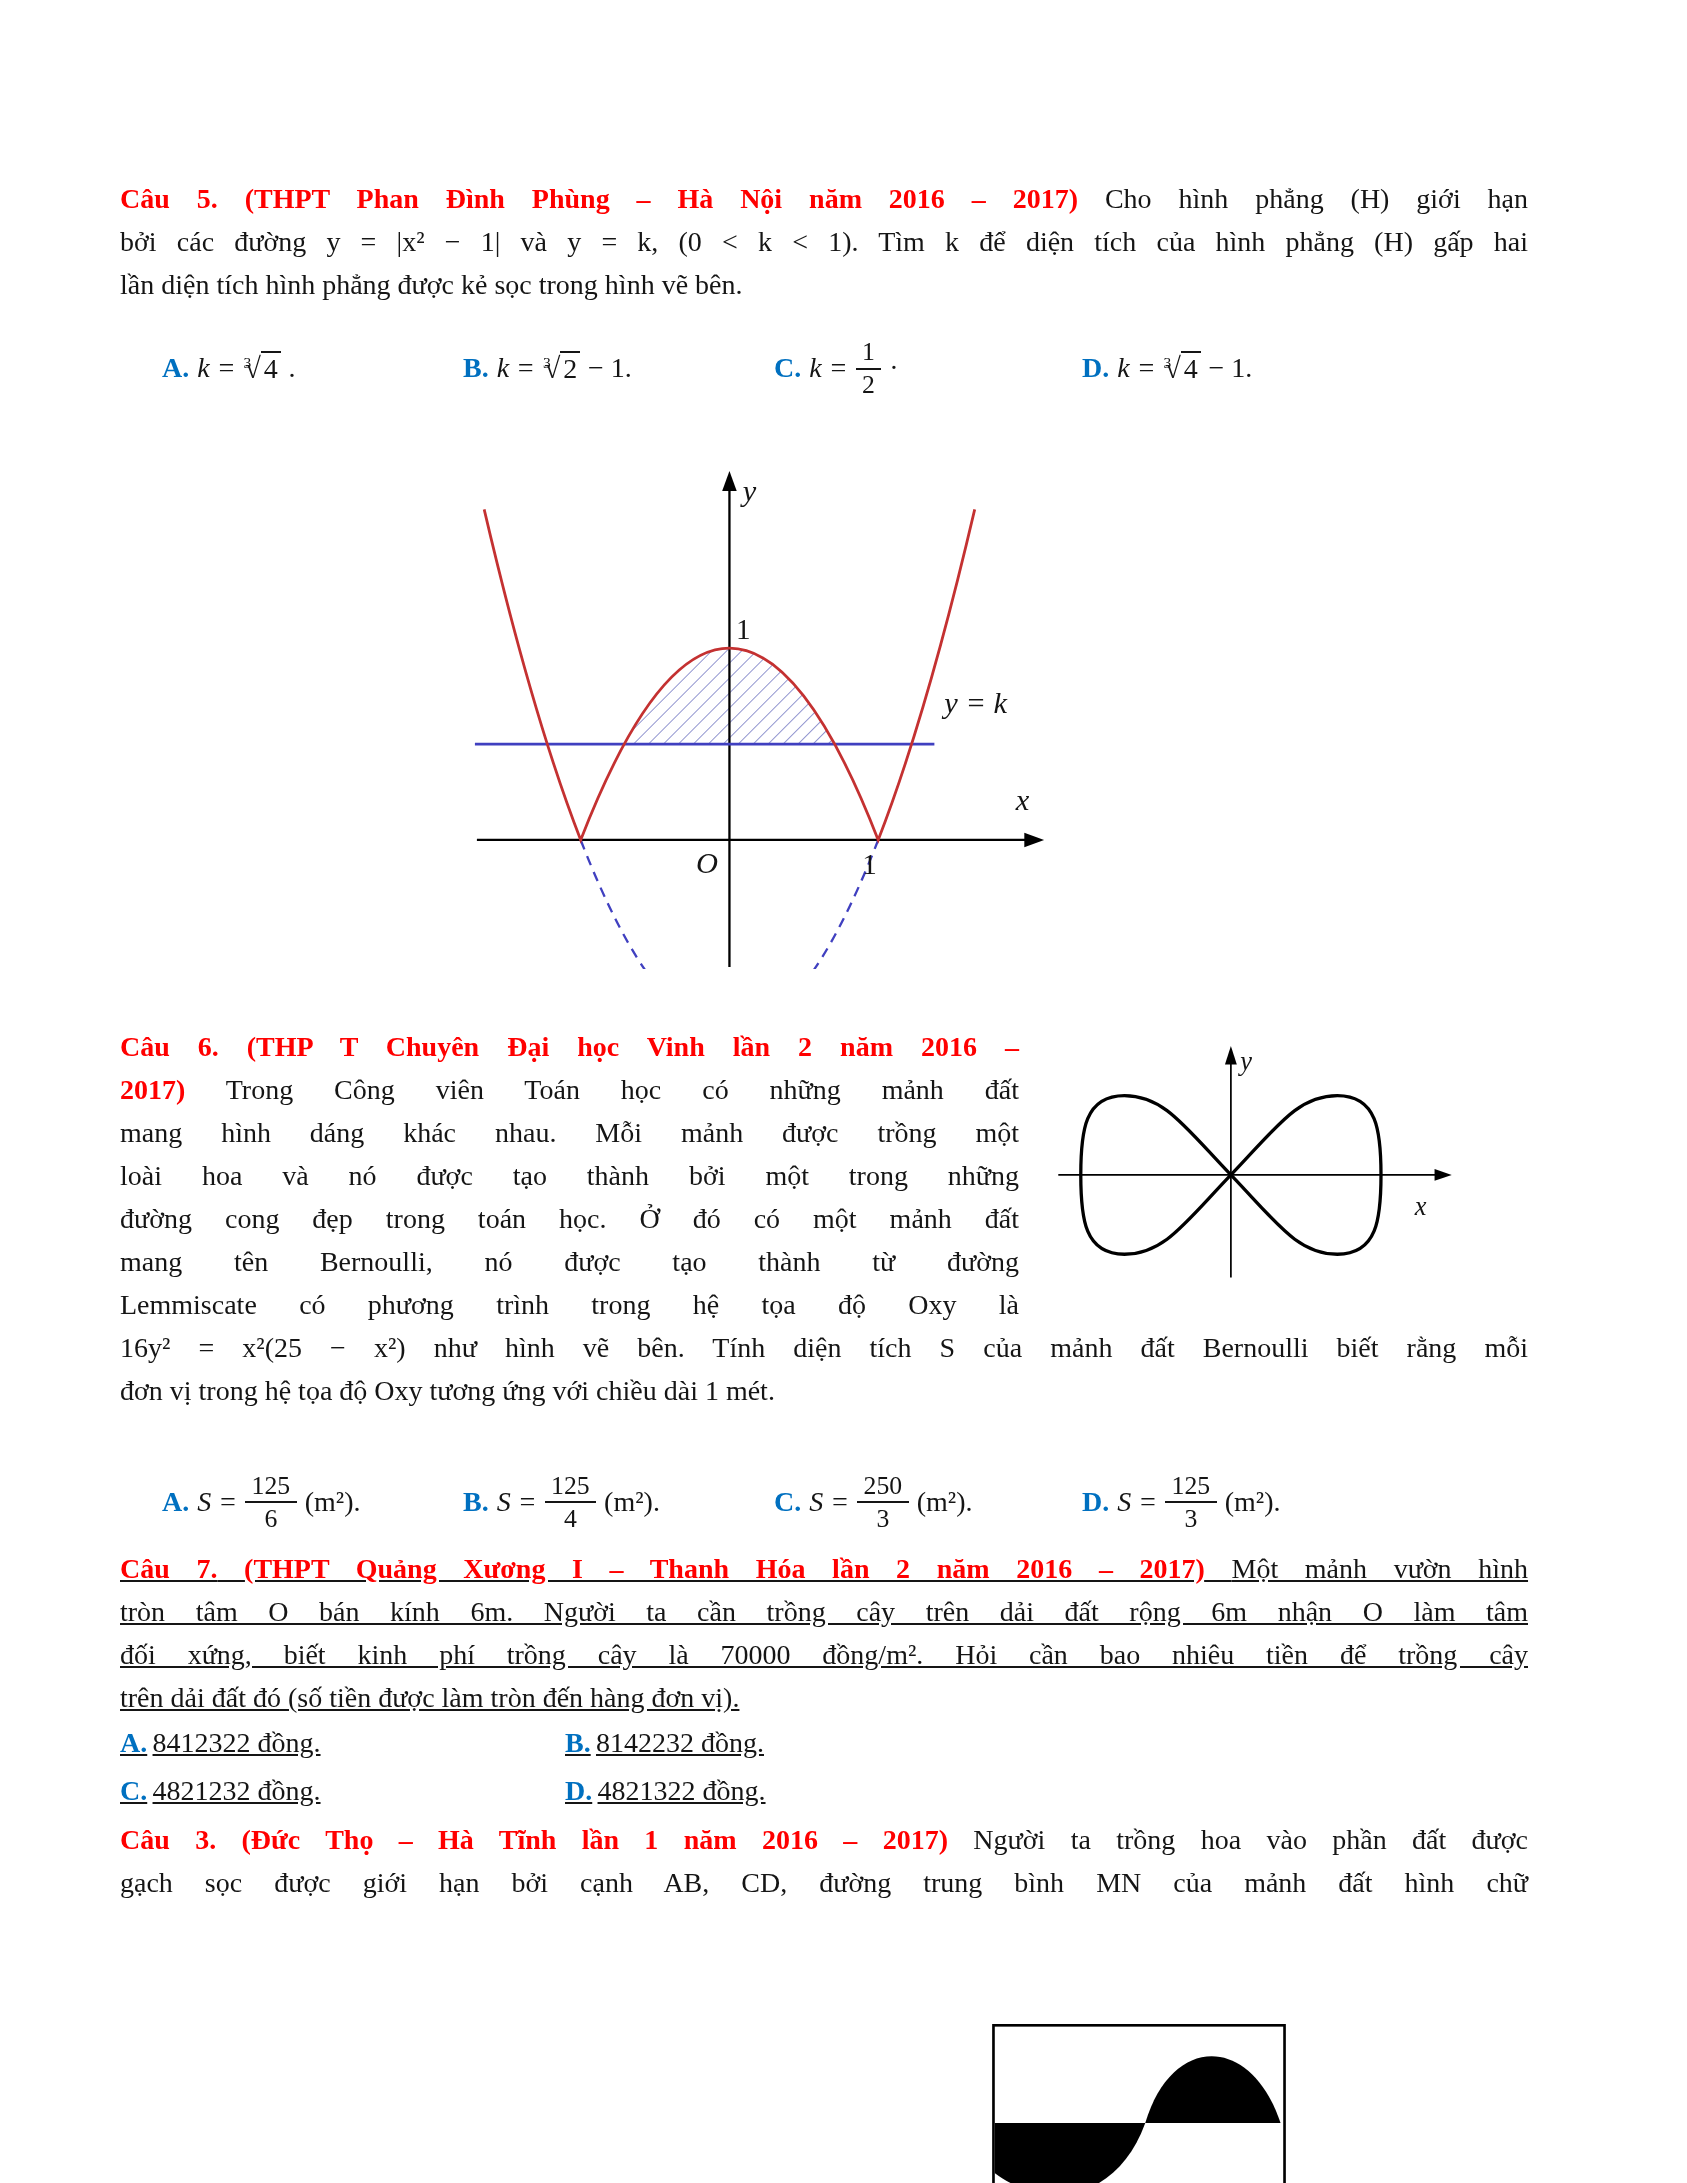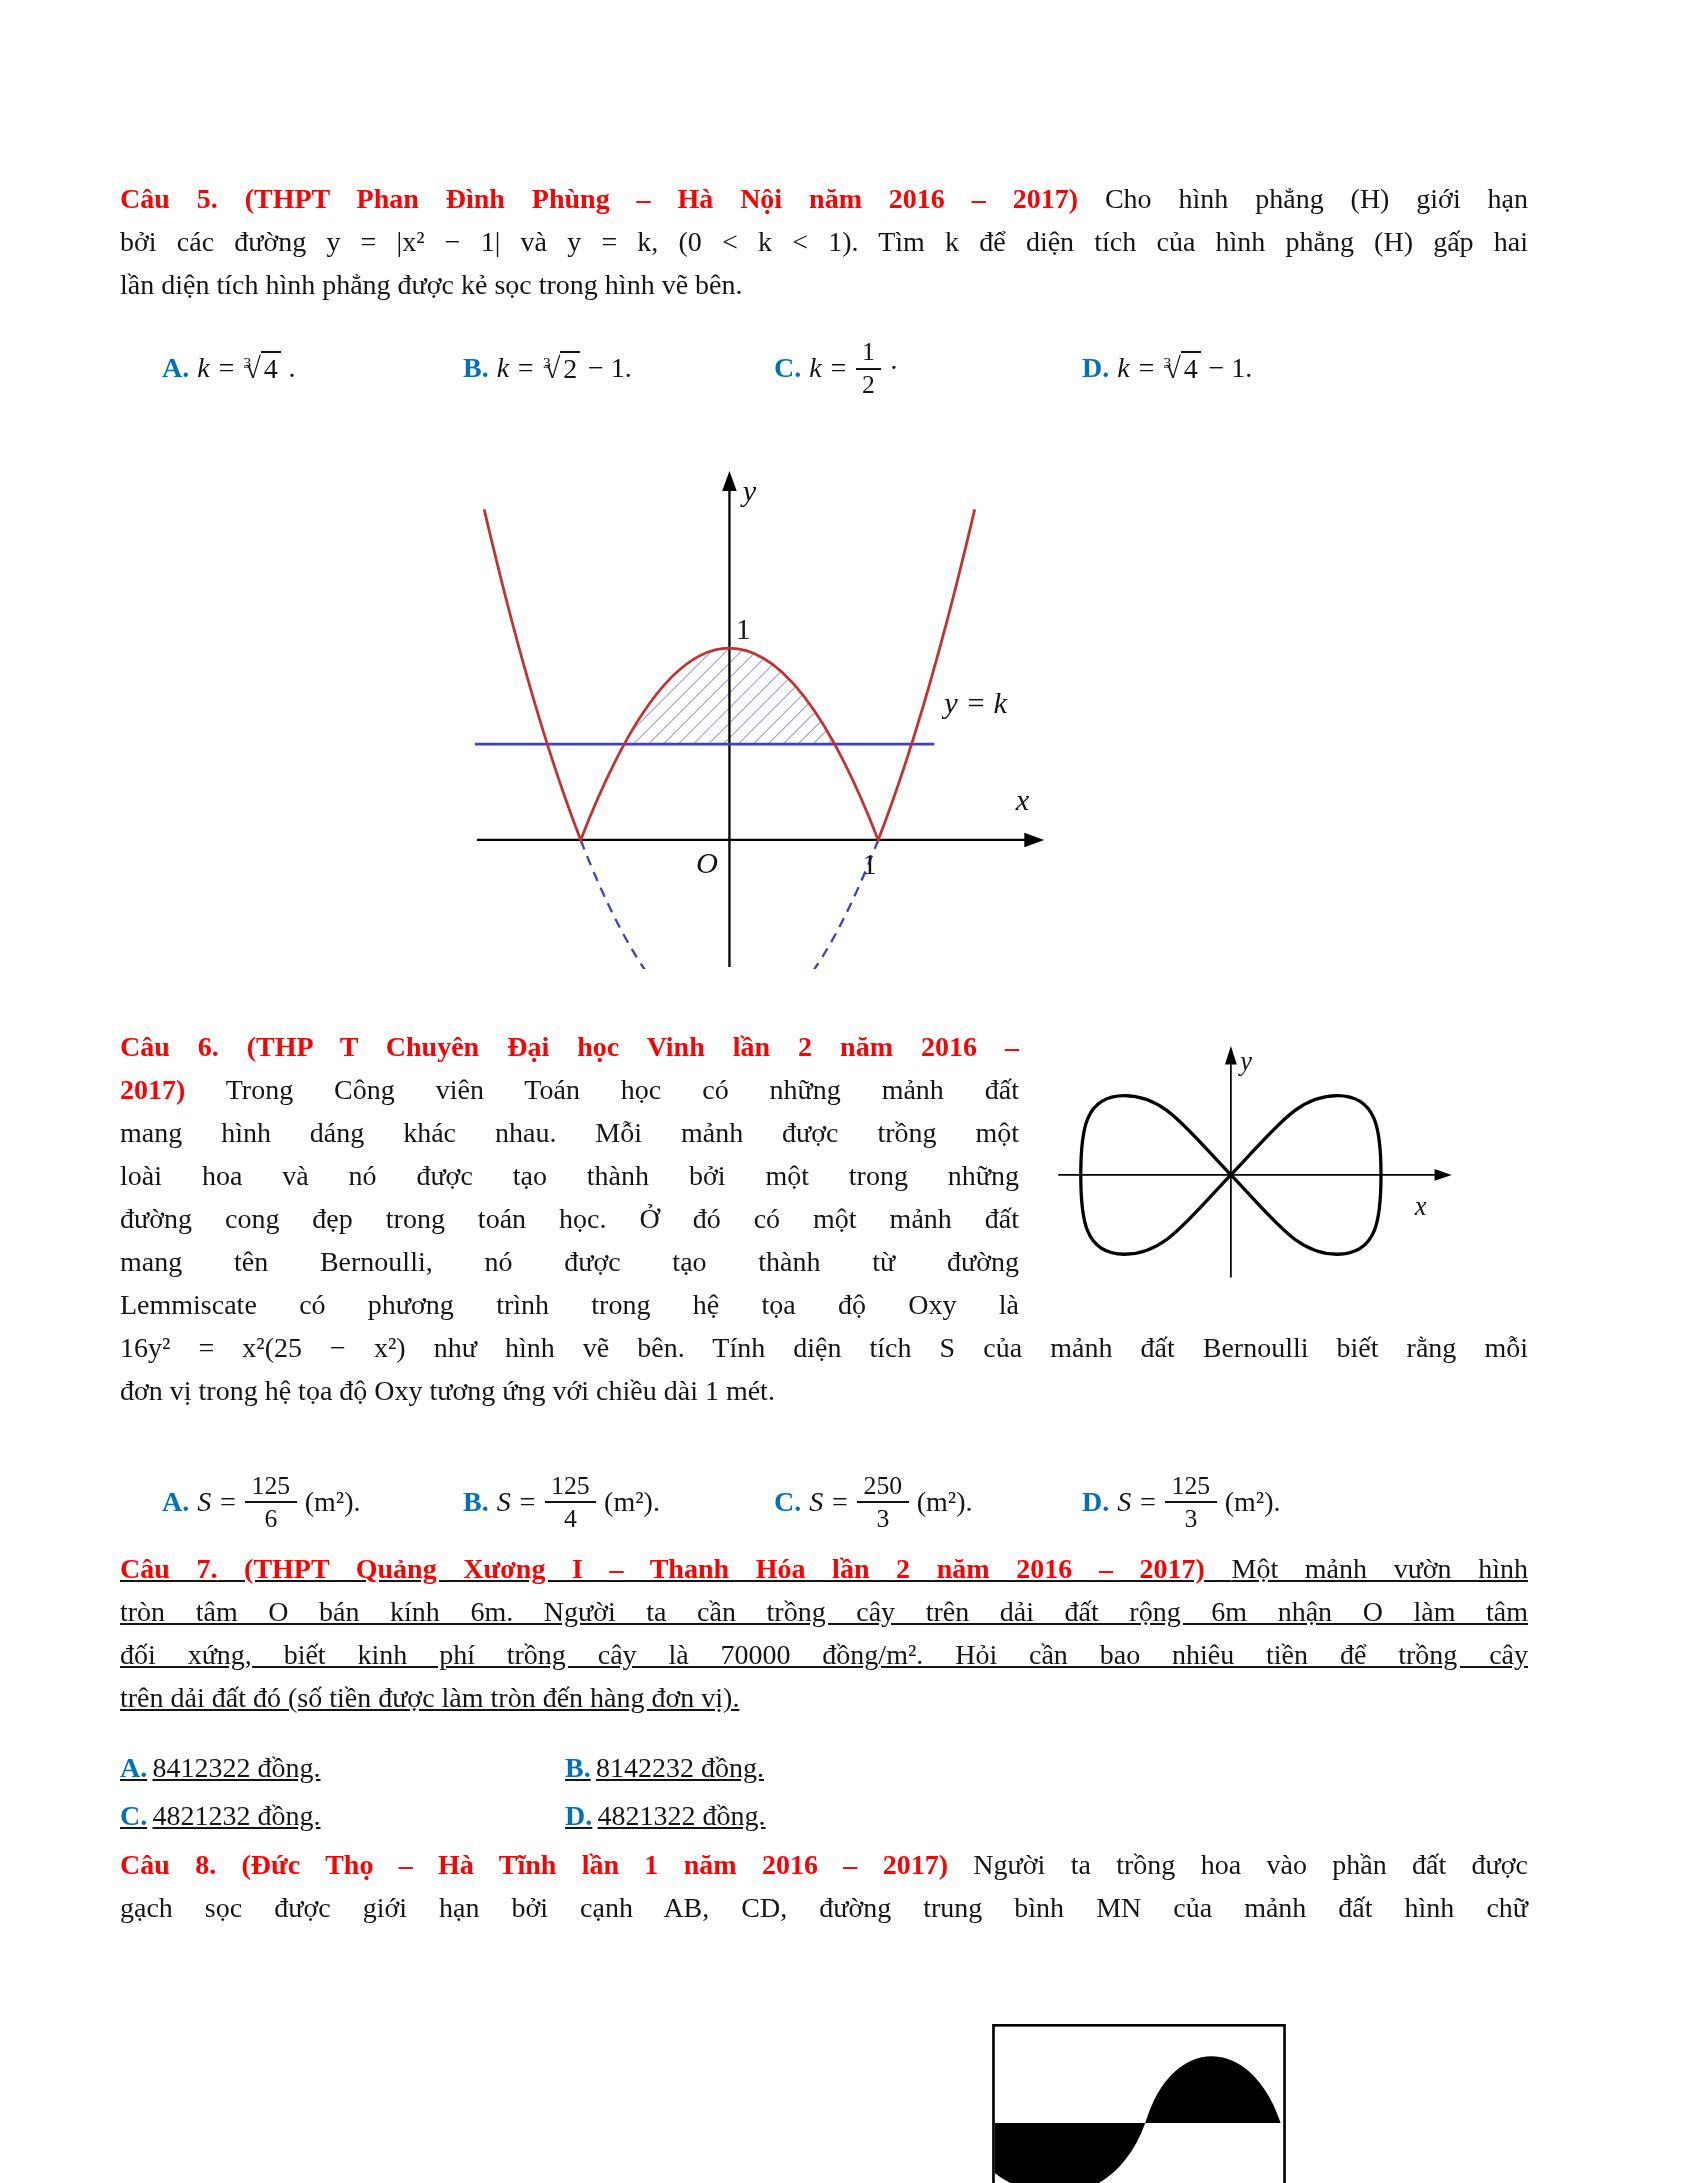"A. 8412322 đồng." .optrow7.first { margin-top: 25px -> none }
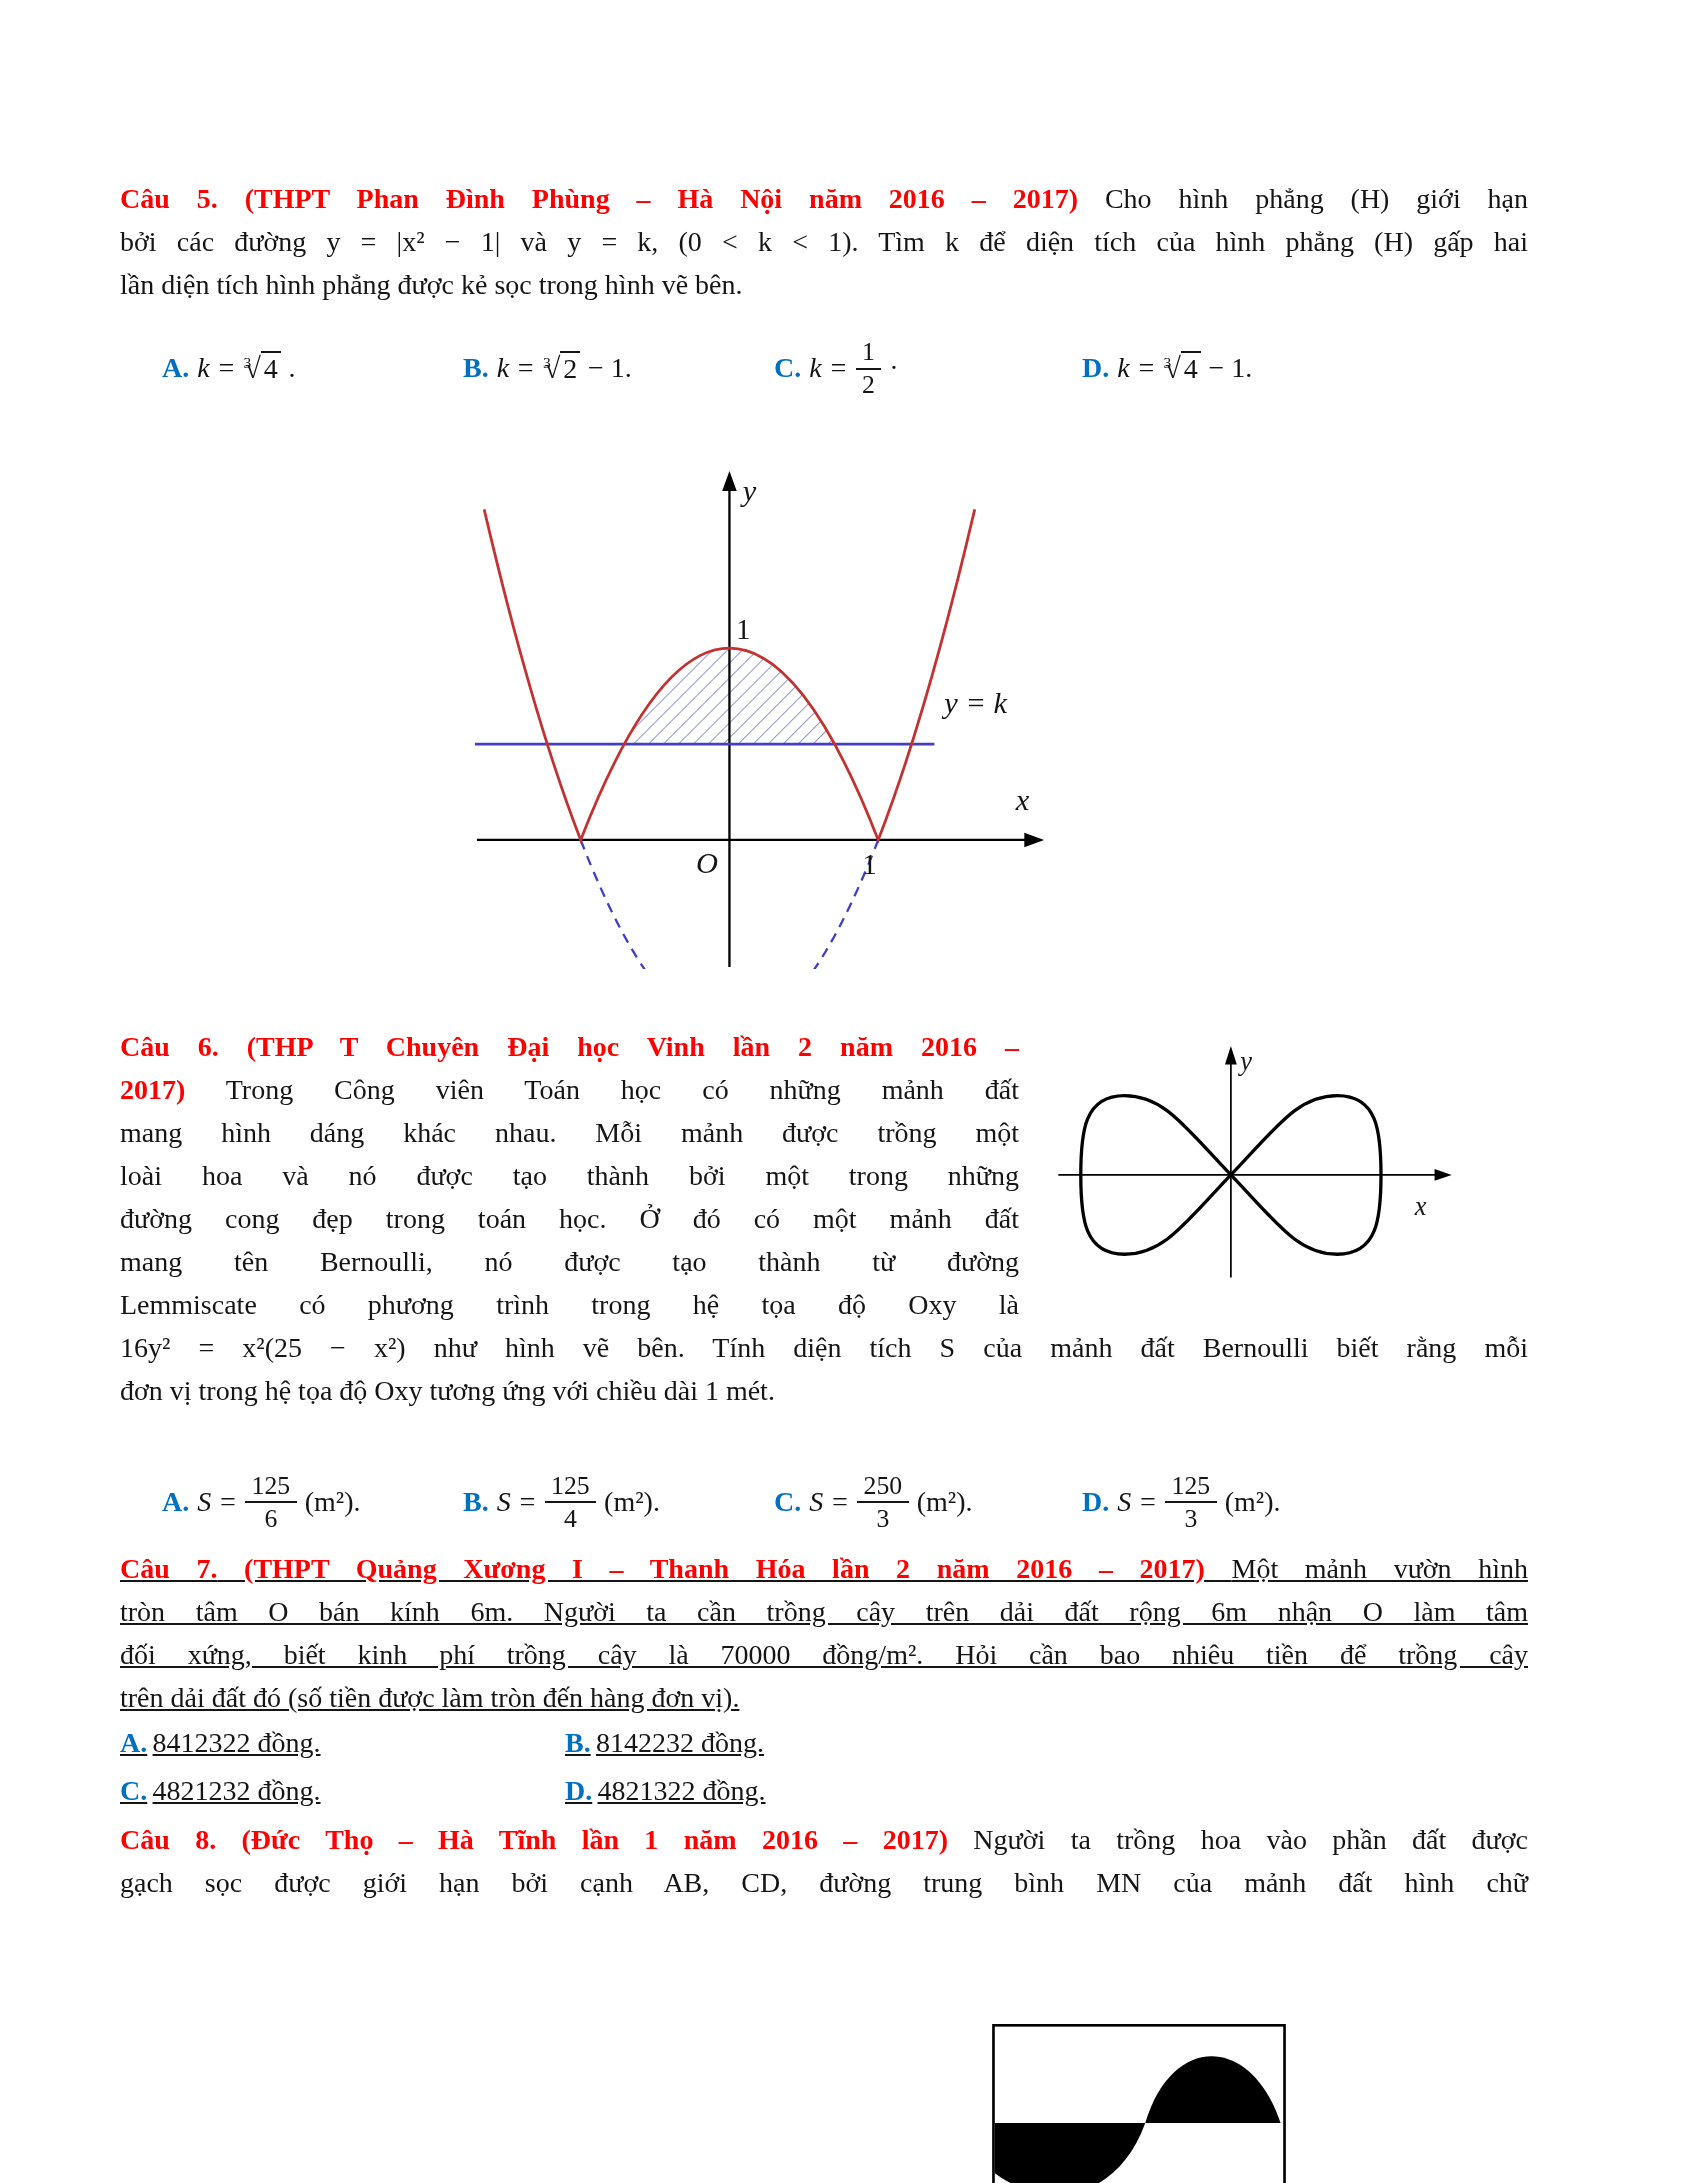"Câu 8." span.hd { text: 8 -> 3 }
